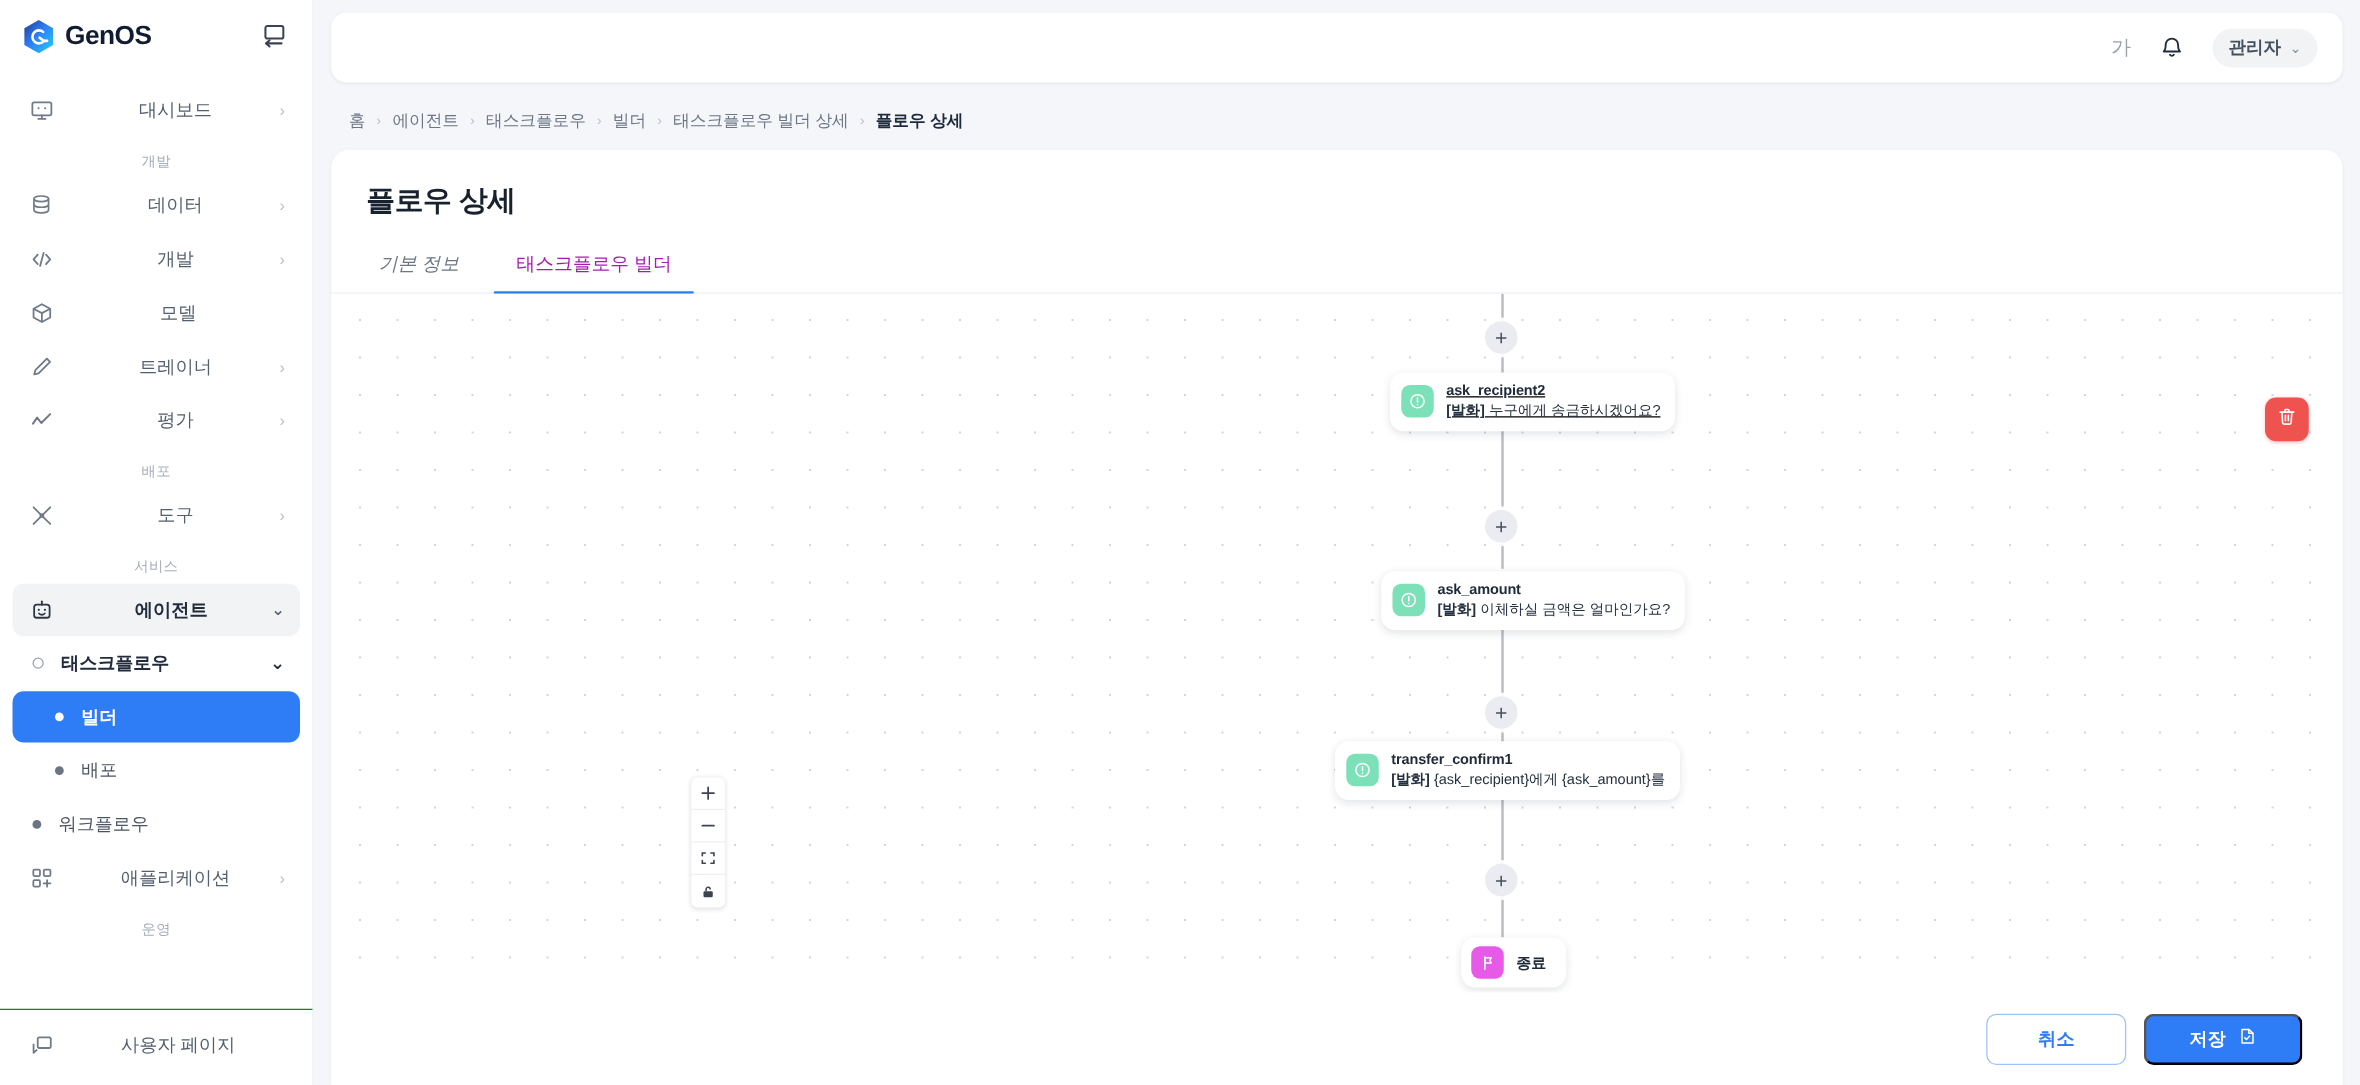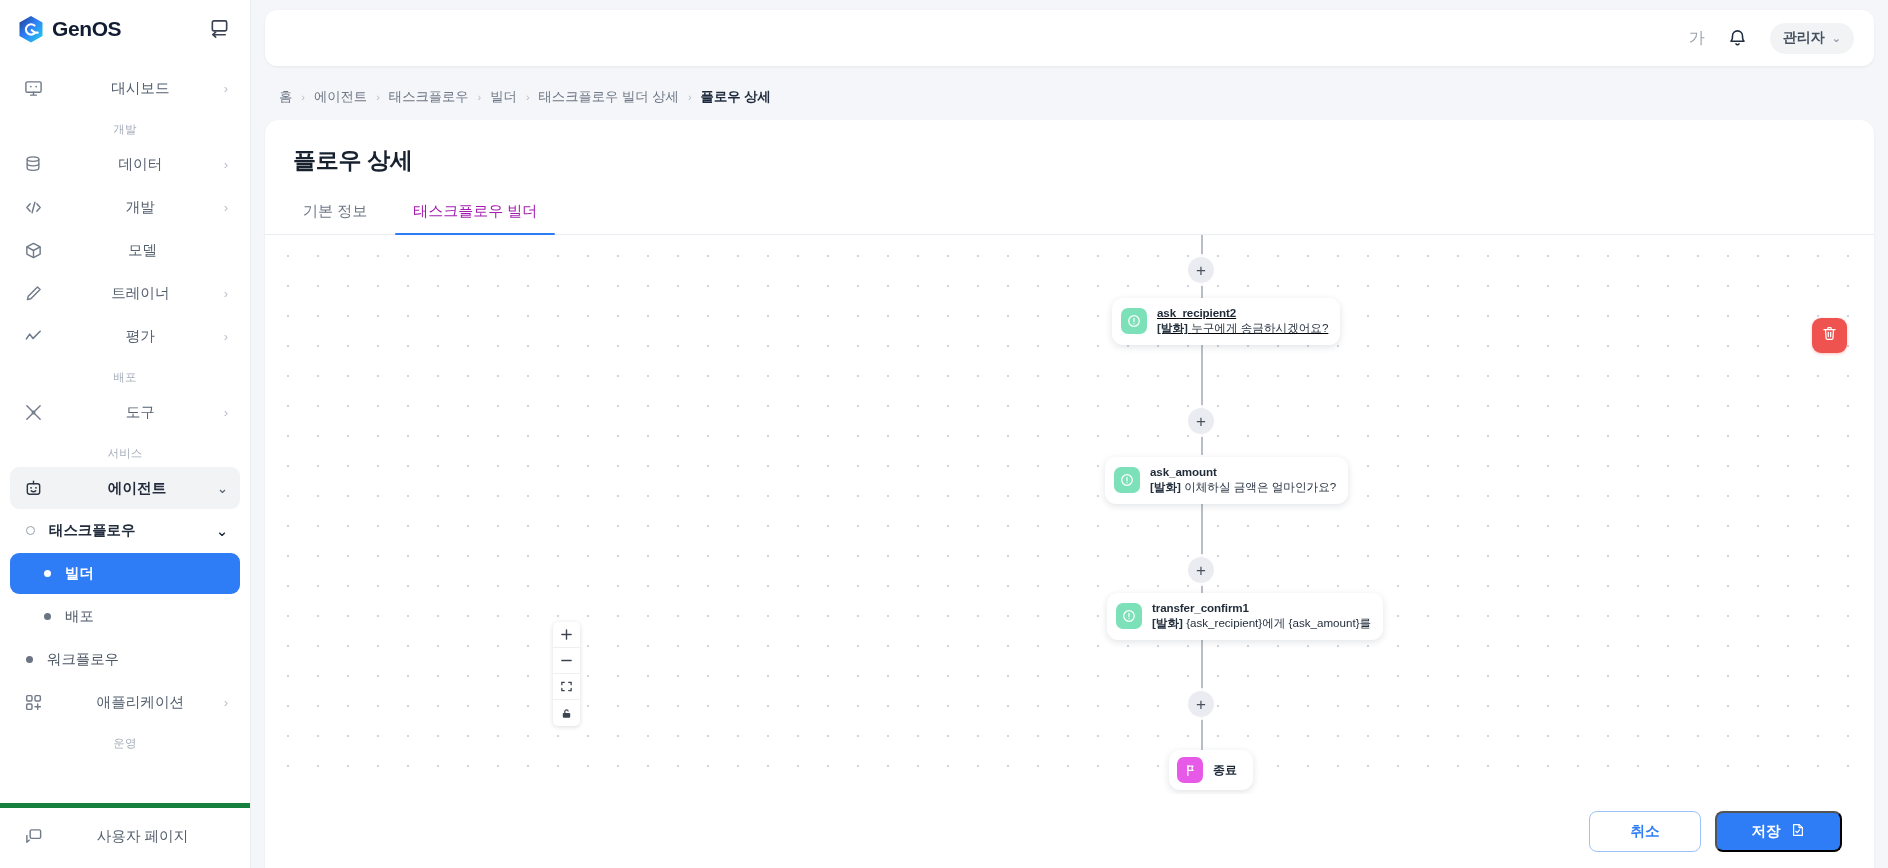"기본 정보" .tab:first-child { font-style: none -> italic }
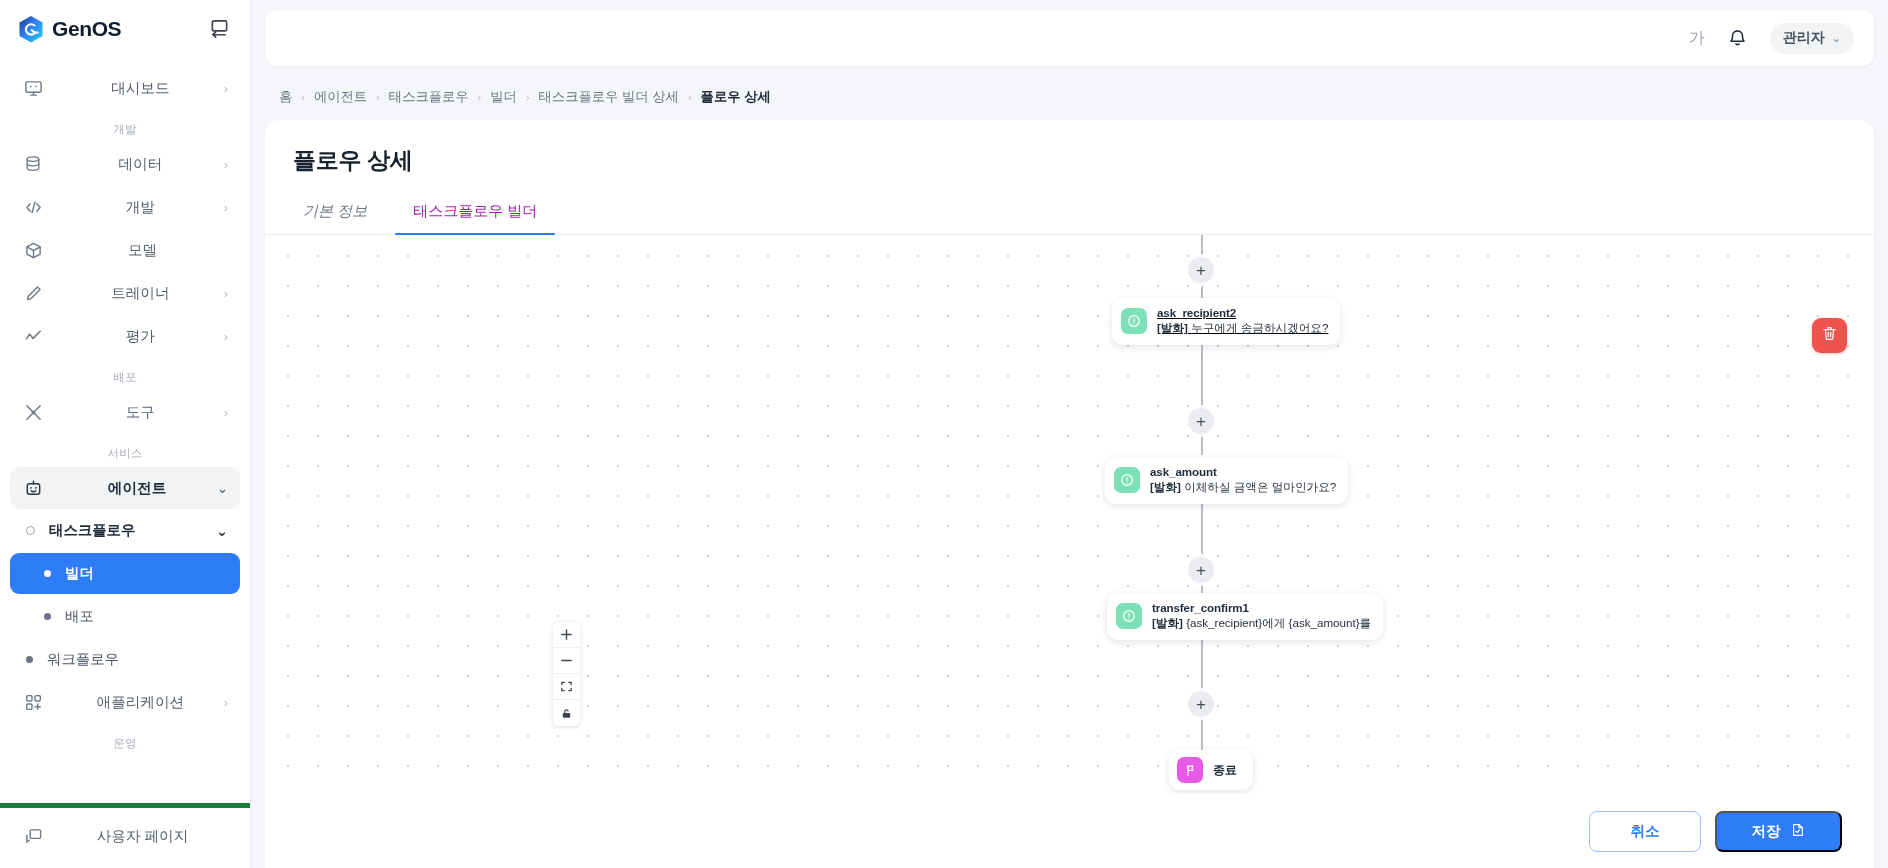"transfer_confirm1" div.node { left: 842px -> 803px }
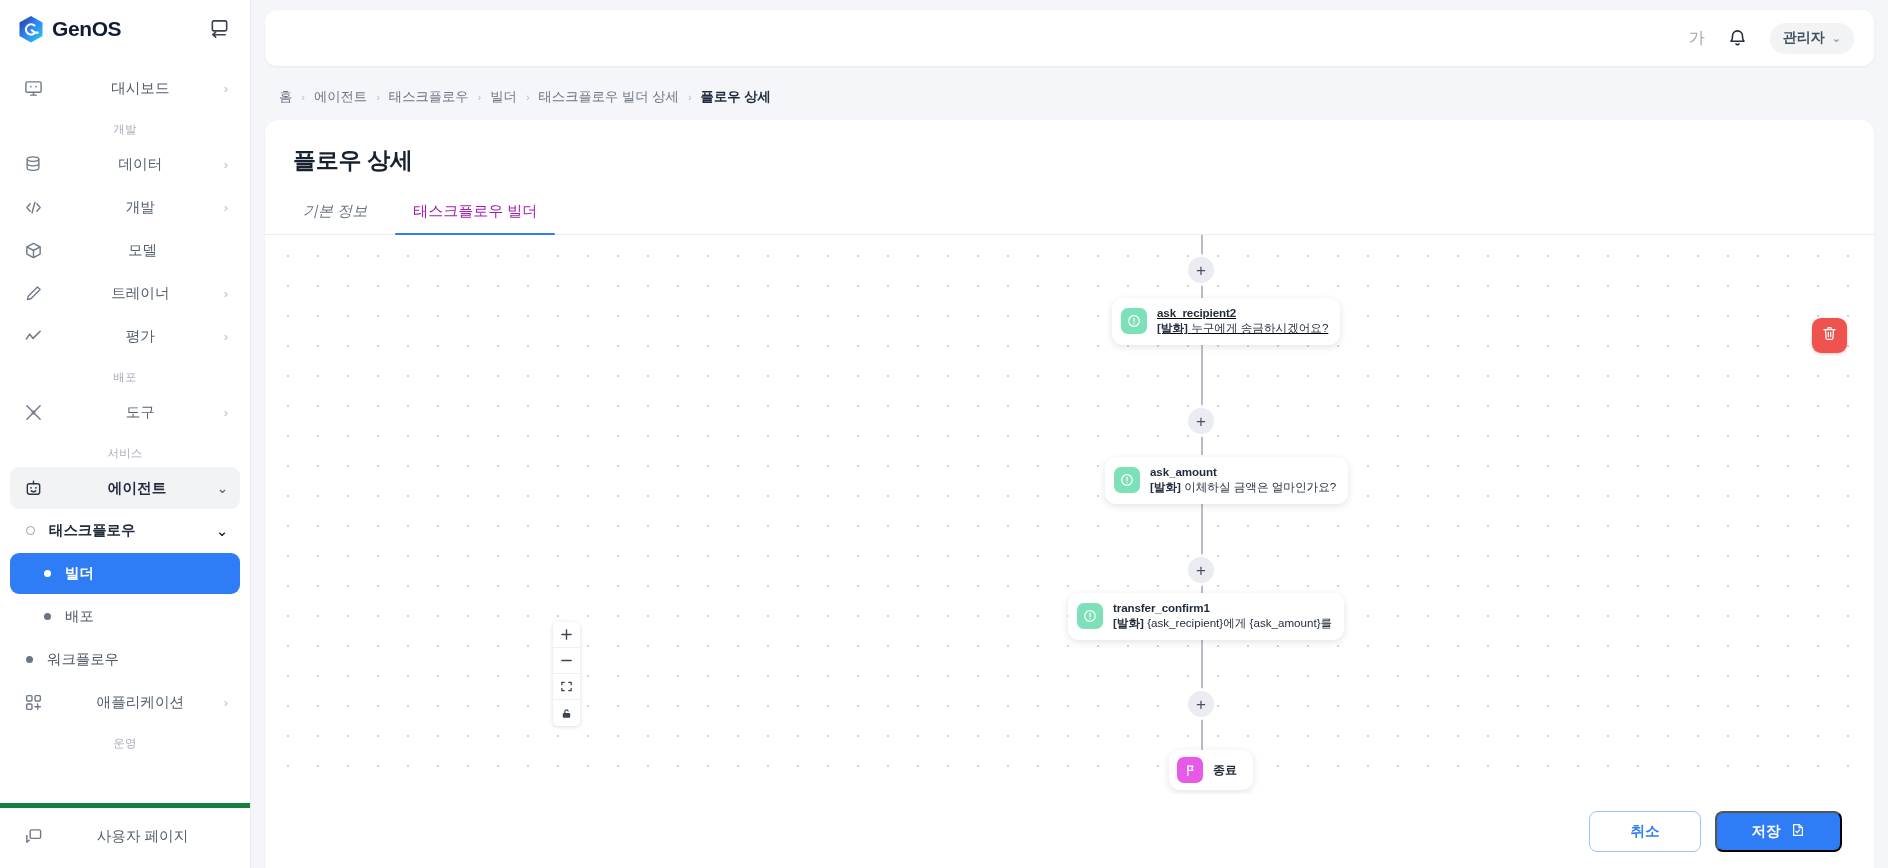"사용자 페이지" .sb-bottom { border-top: 5px solid #15803d -> 1px solid #15803d; font-family: none -> Liberation Serif, serif }
